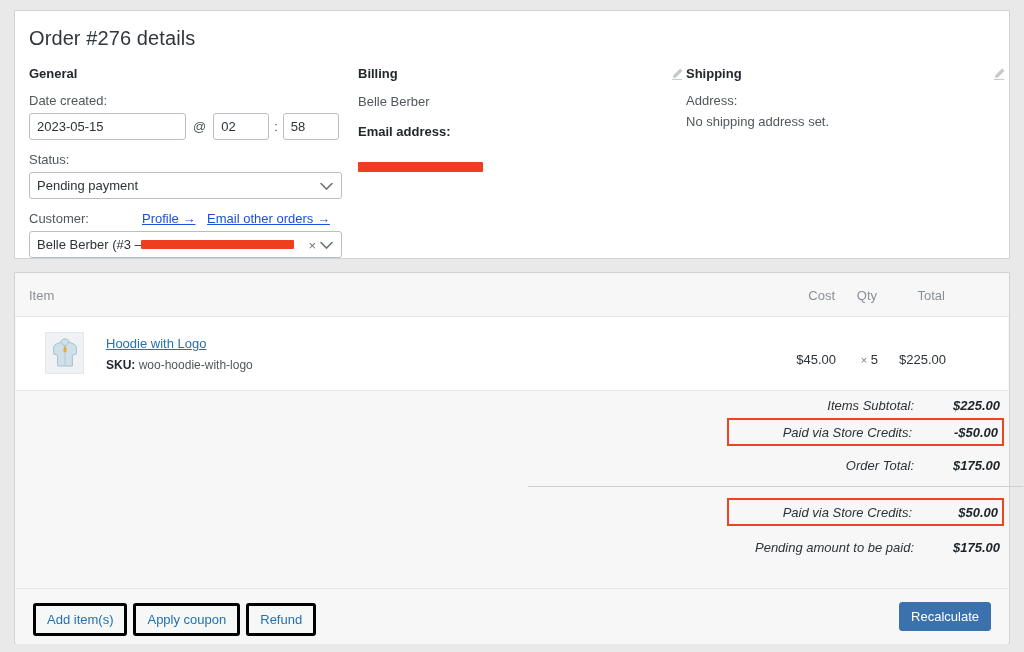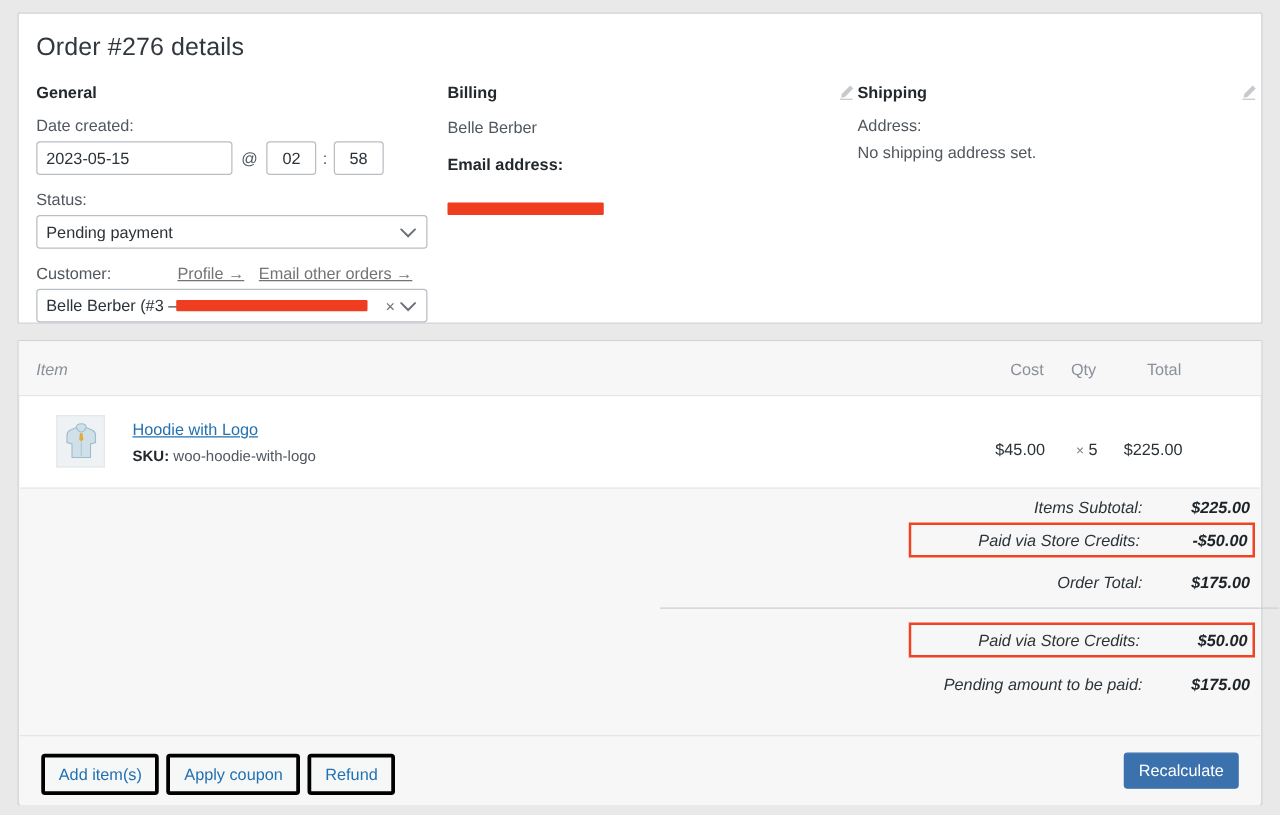"02" #hour-input, #minute-input { text-align: center -> left; width: 40px -> 56px }
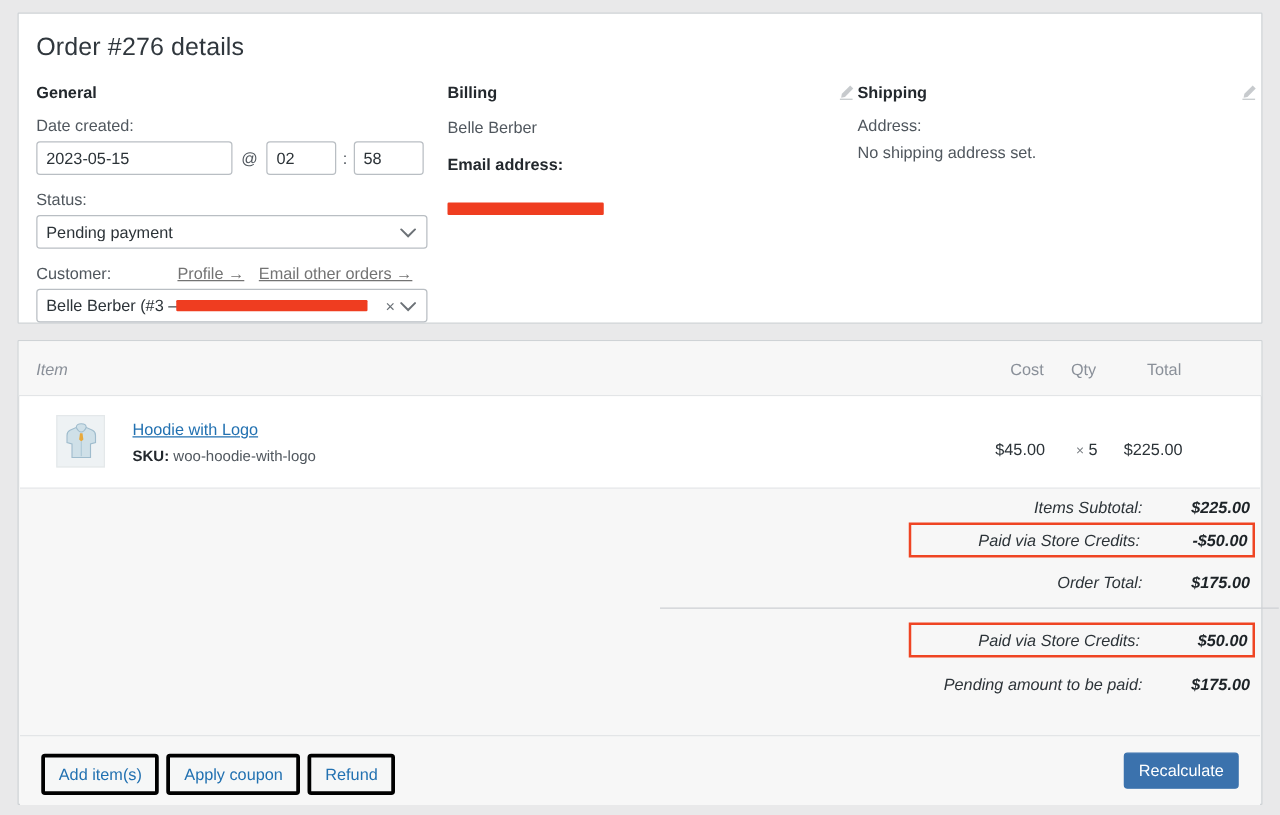"Profile →" .link { color: #737373 -> #1d4ed8 }
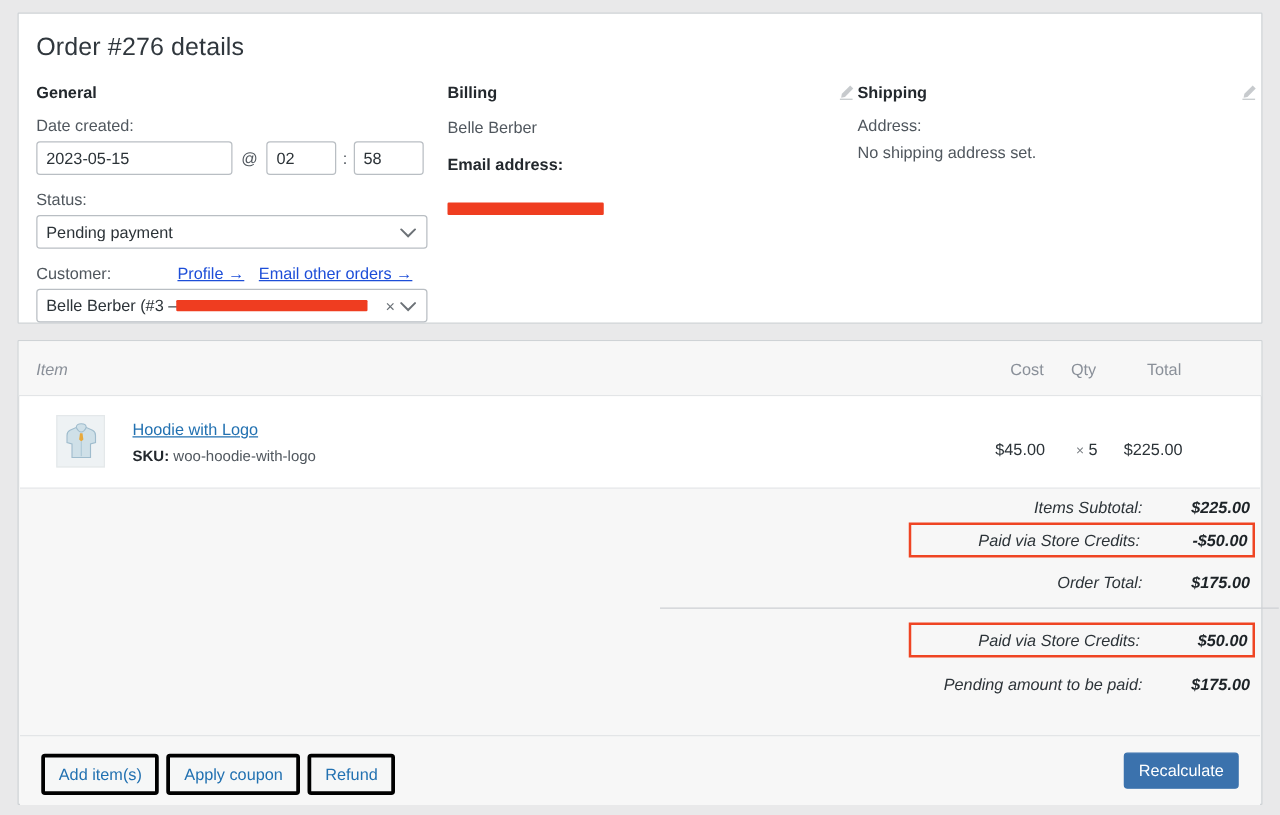"Item" #th-item { font-style: italic -> none }
